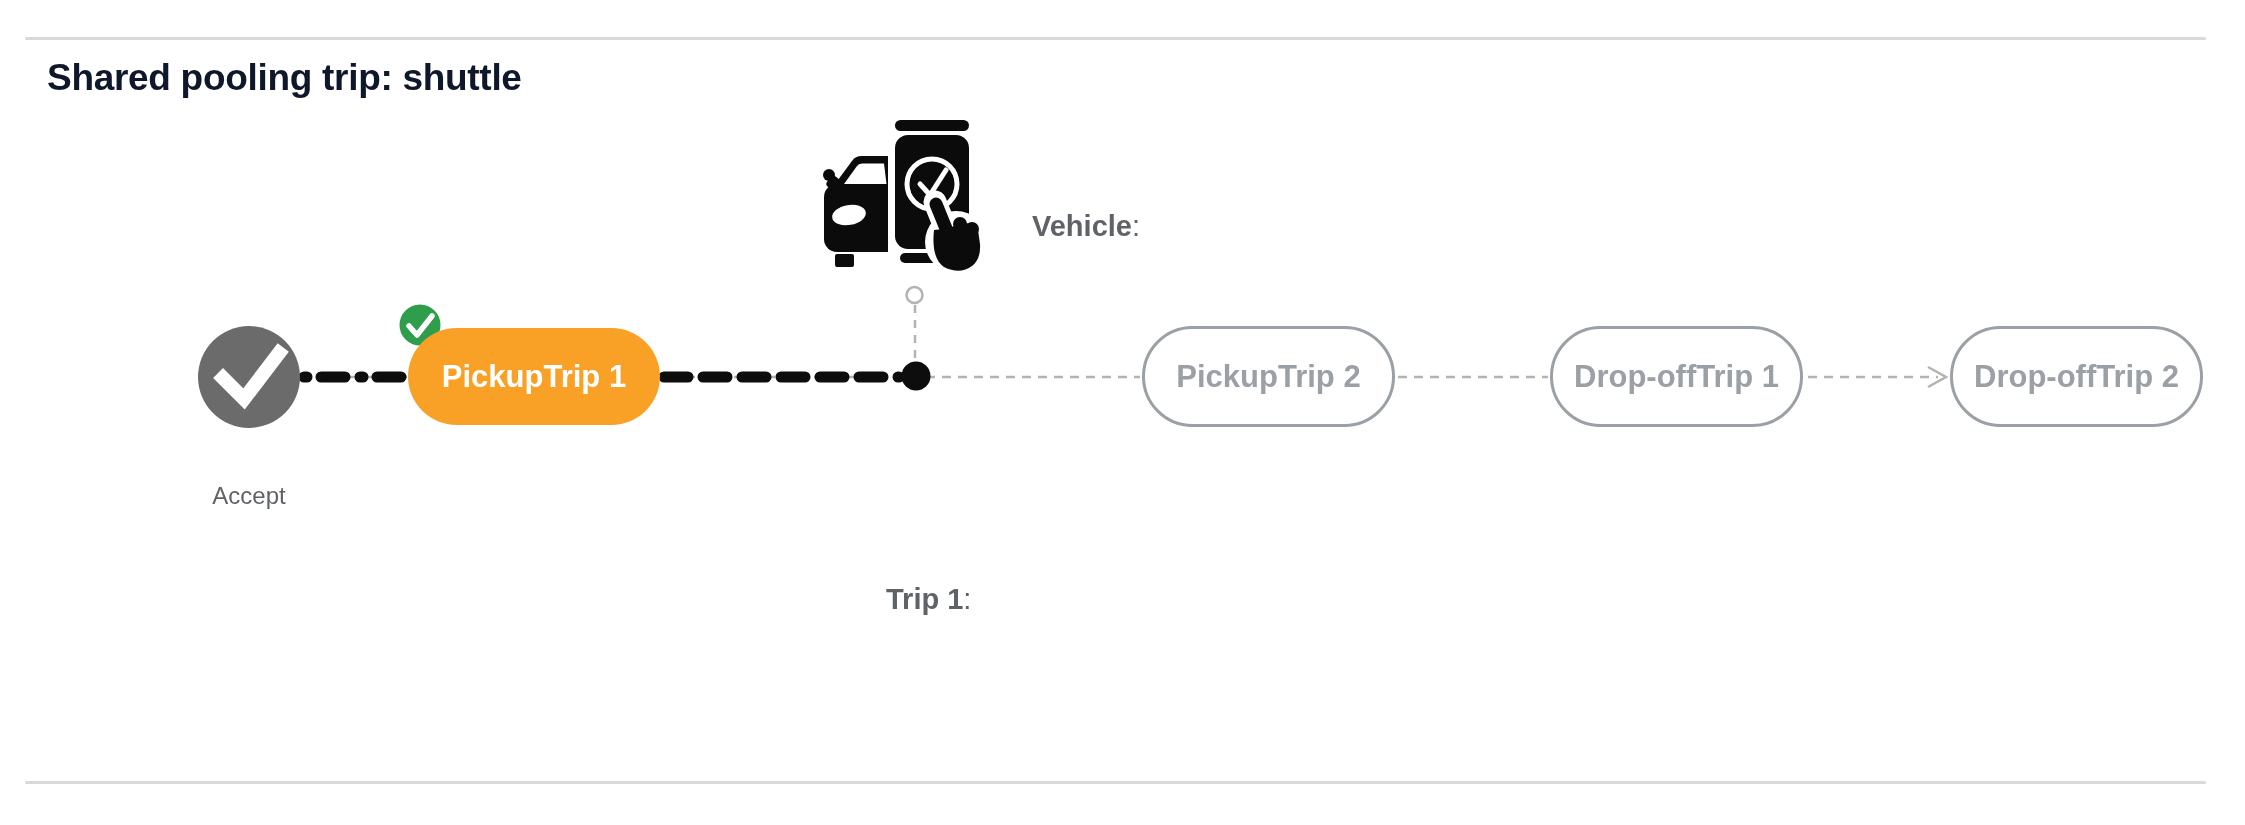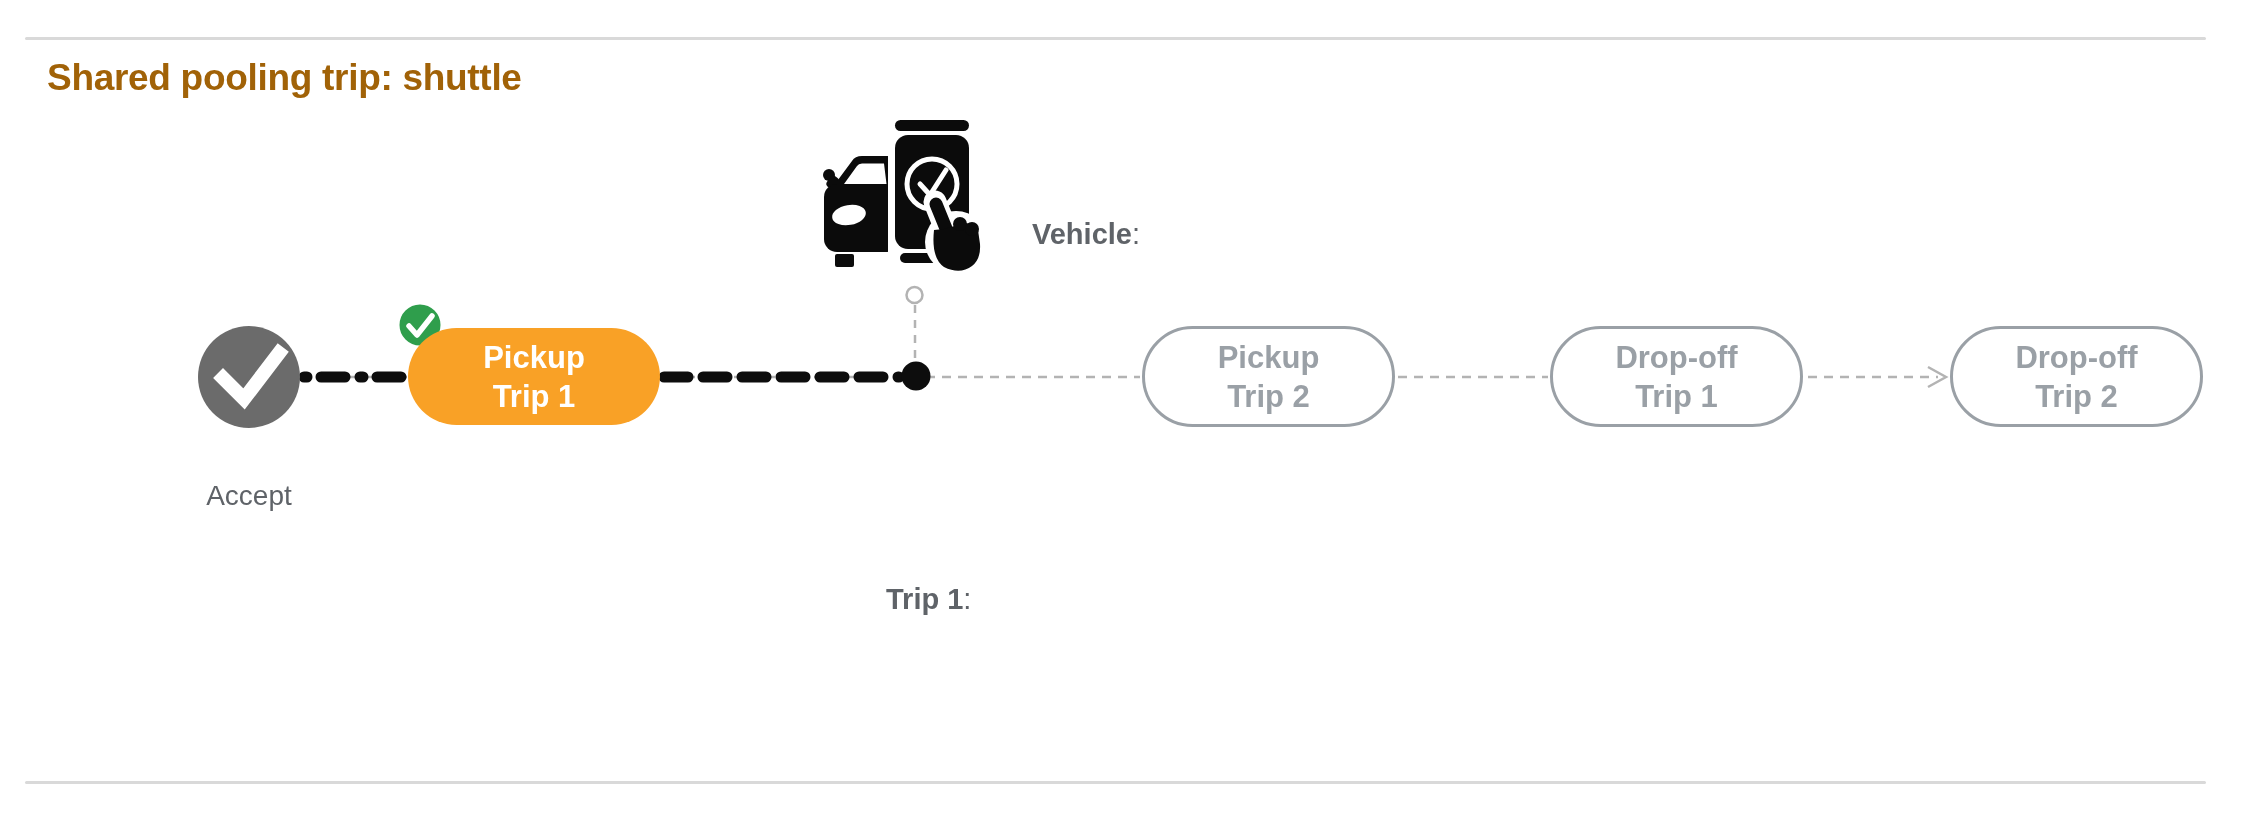"Shared pooling trip: shuttle" .title { color: #a16207 -> #0f172a }
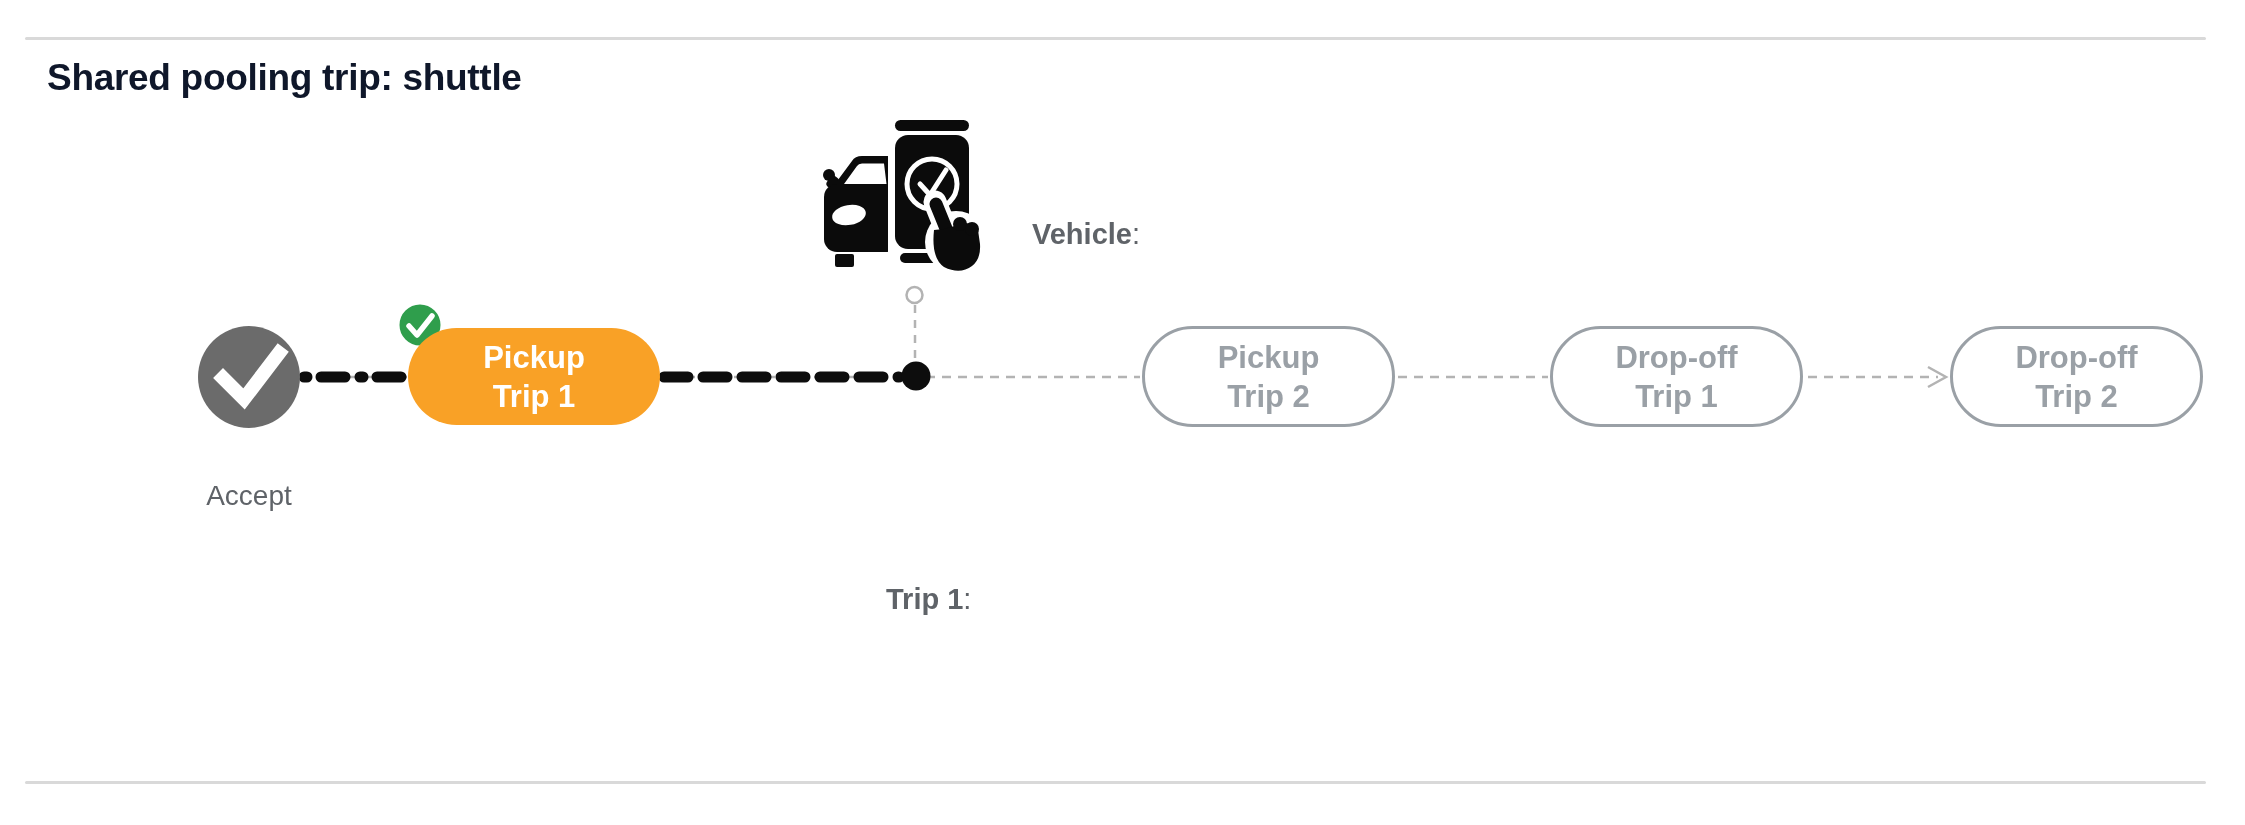"Vehicle:" .vehicle-note { top: 124px -> 116px }
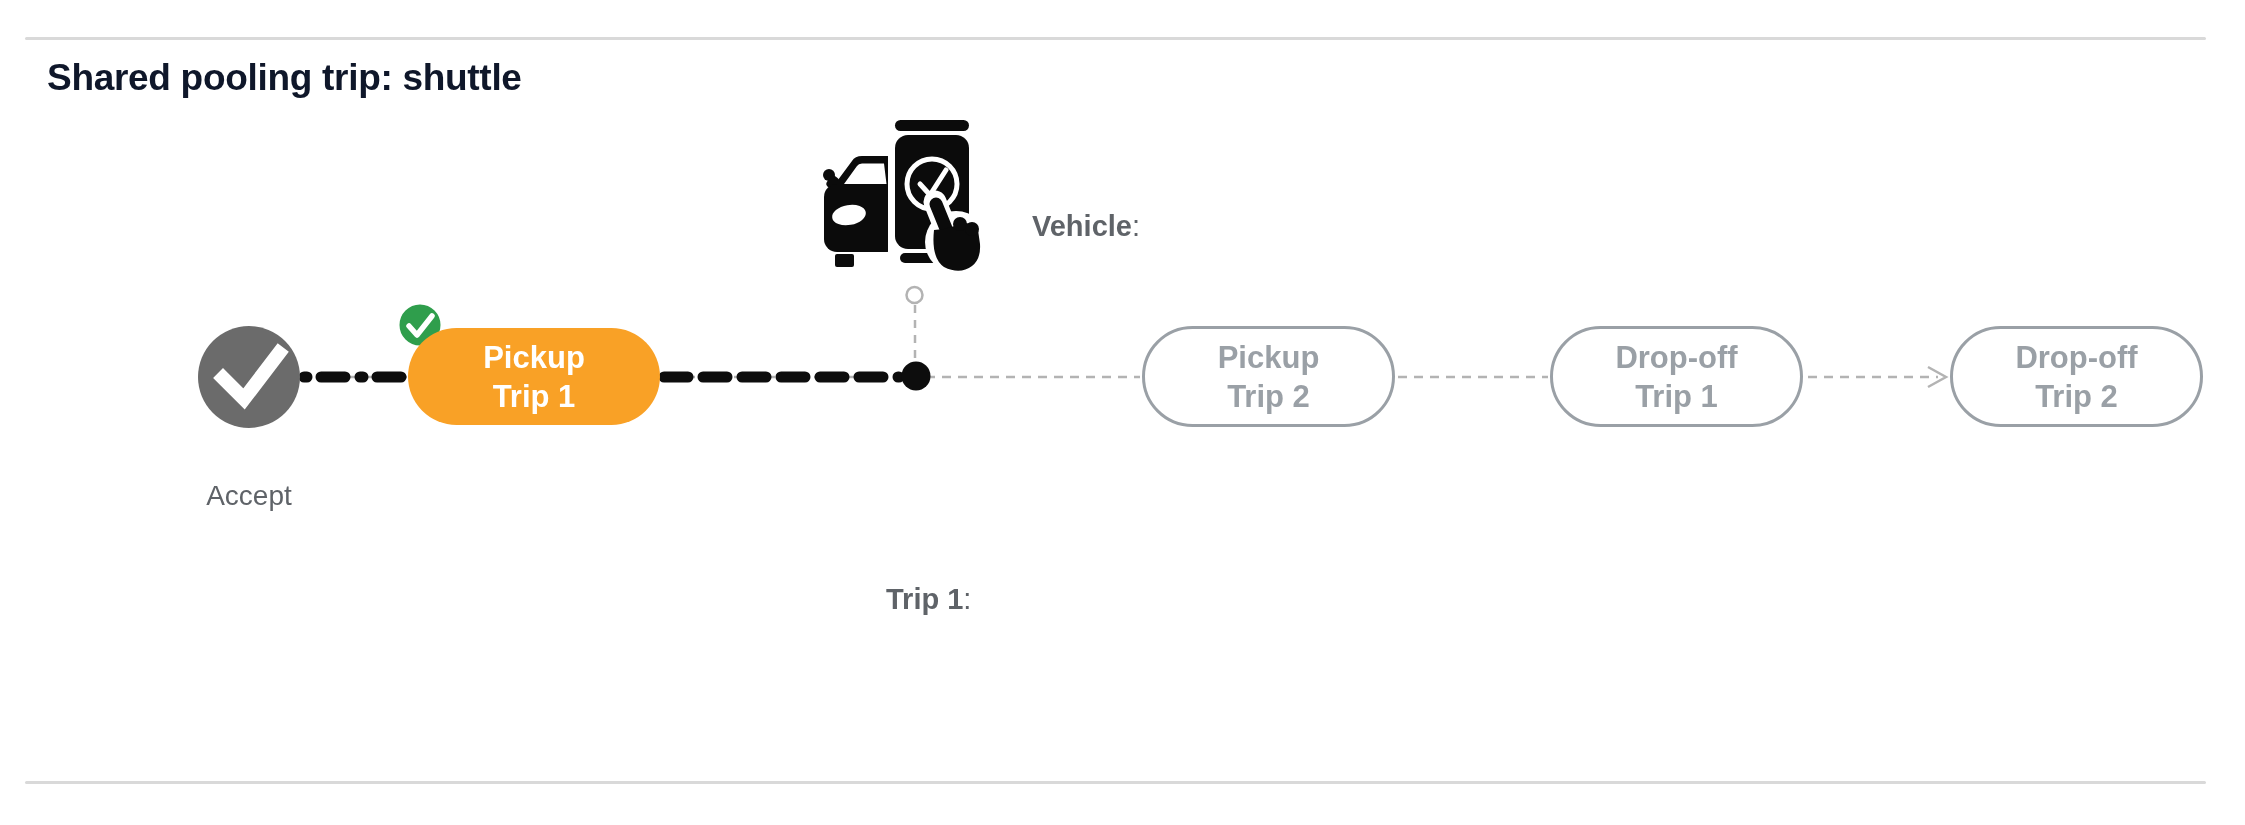"Pickup" .pill { flex-direction: column -> row }
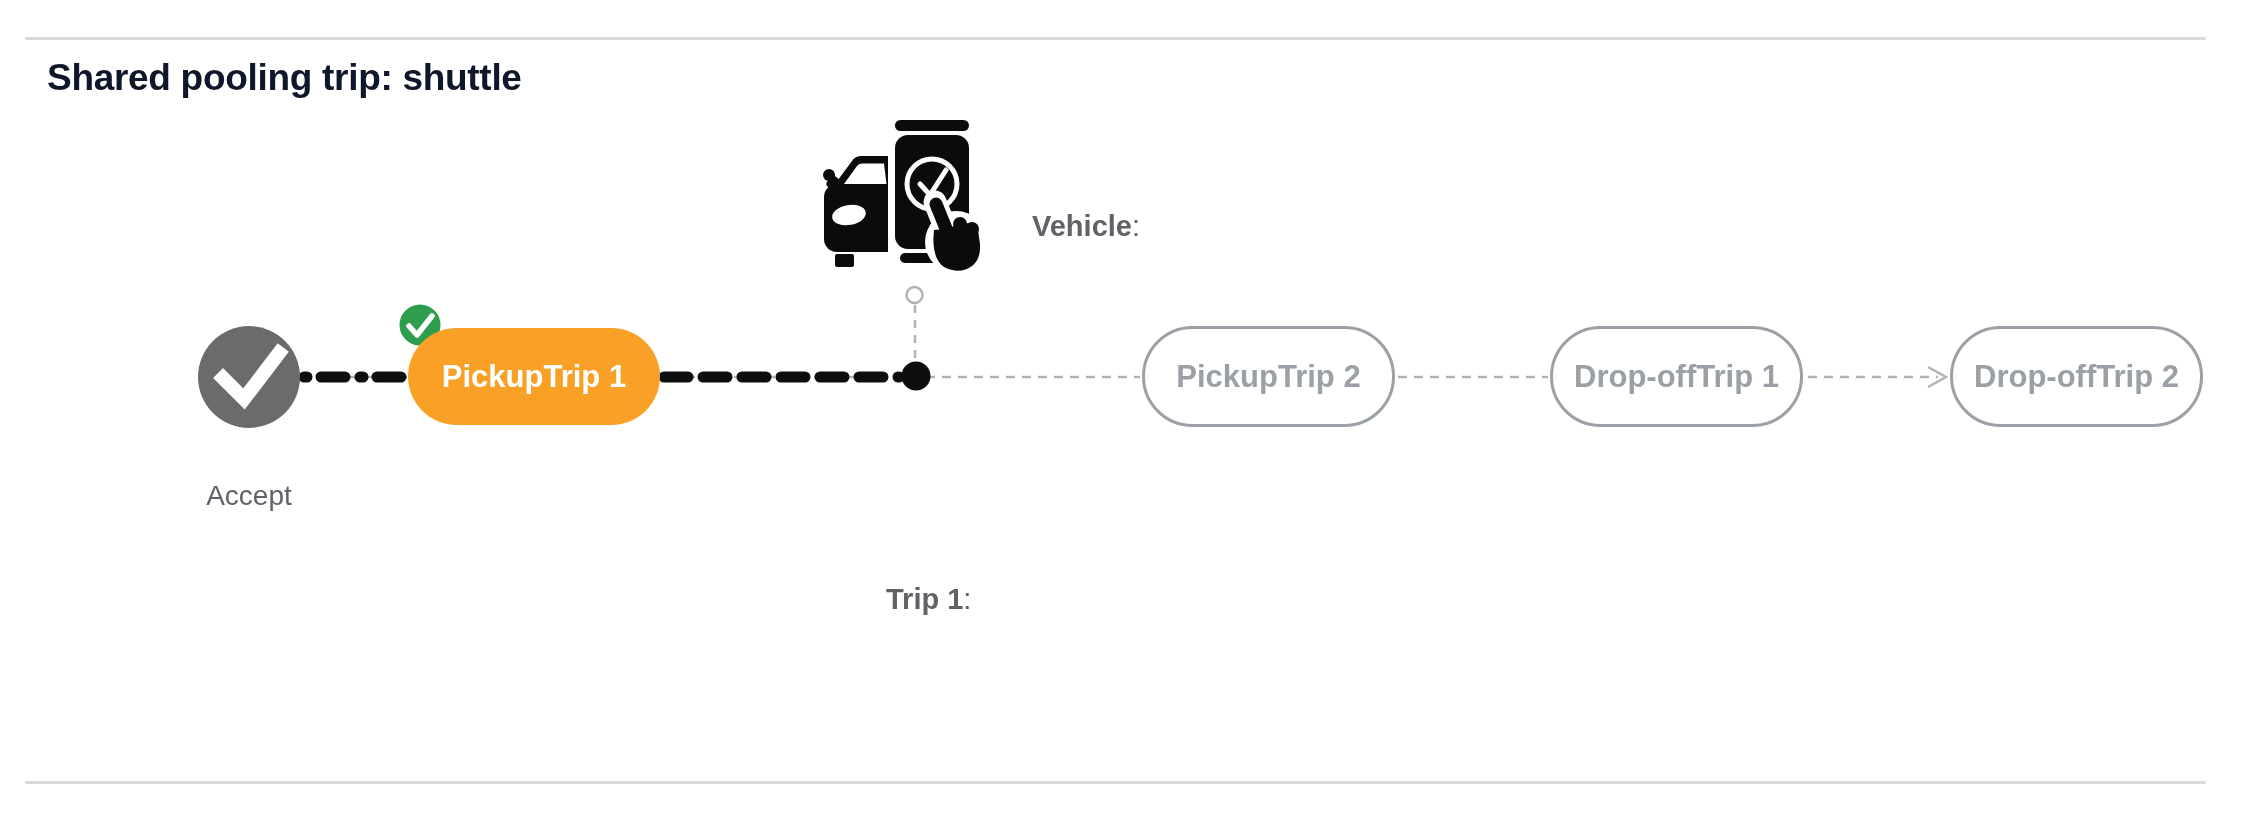"Accept" .node-label { font-size: 28px -> 24px }
